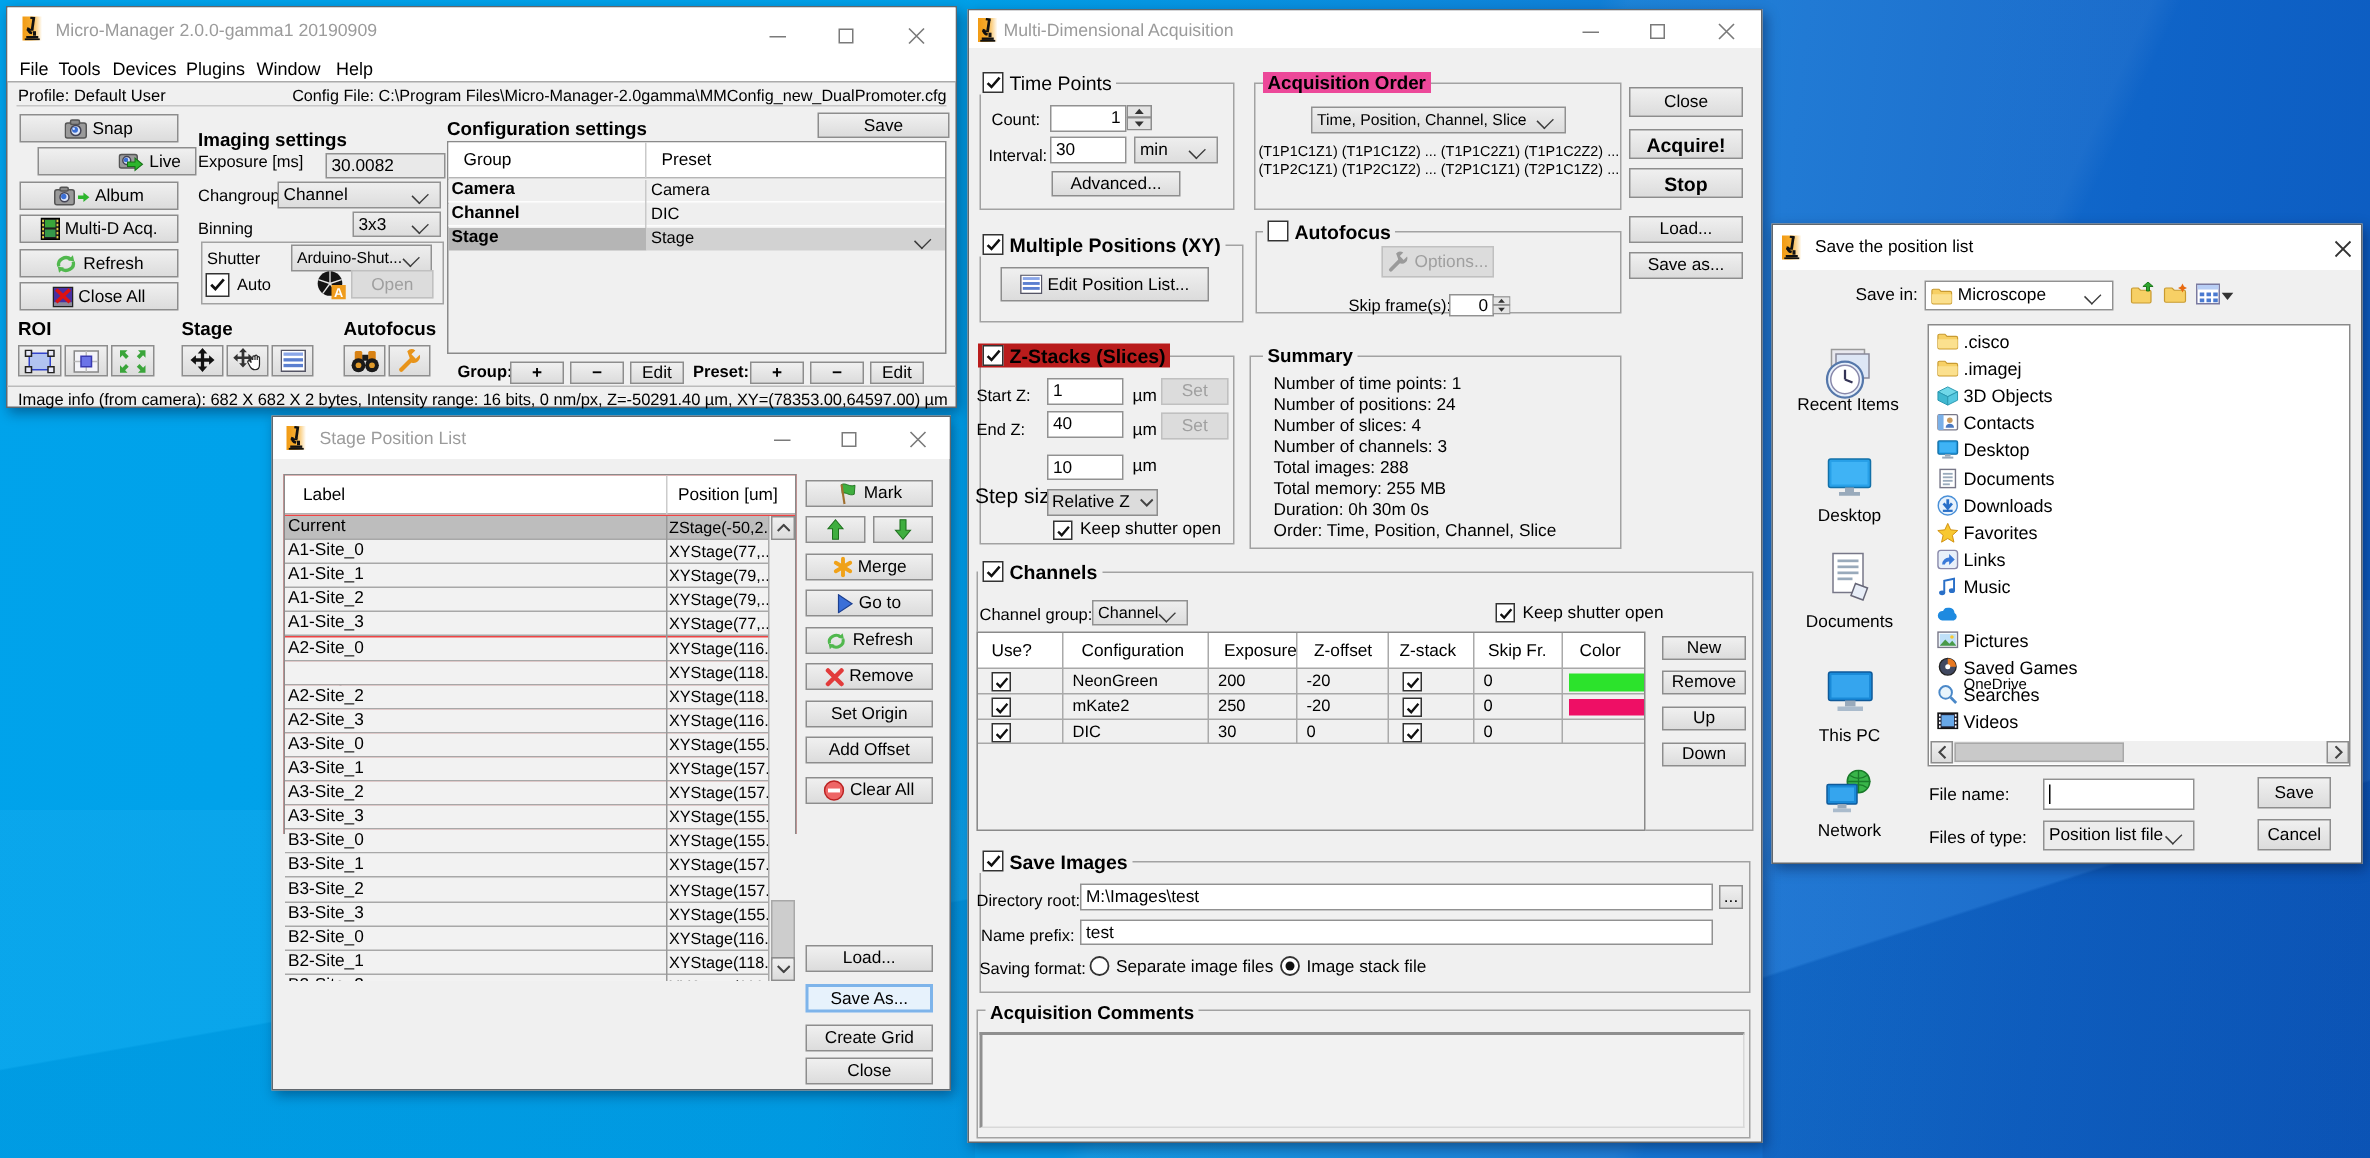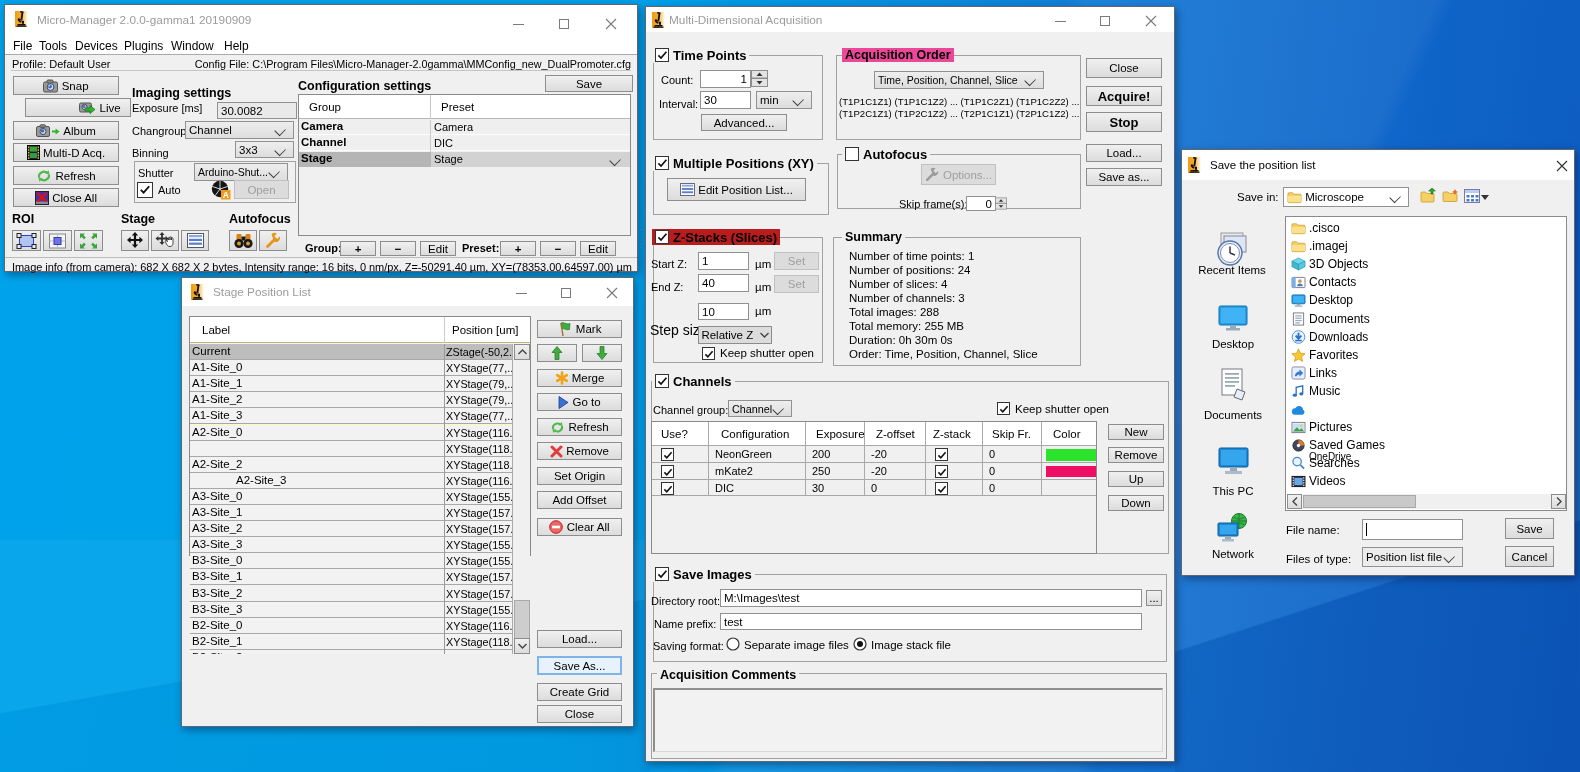"Time Points" span { font-weight: bold -> normal }
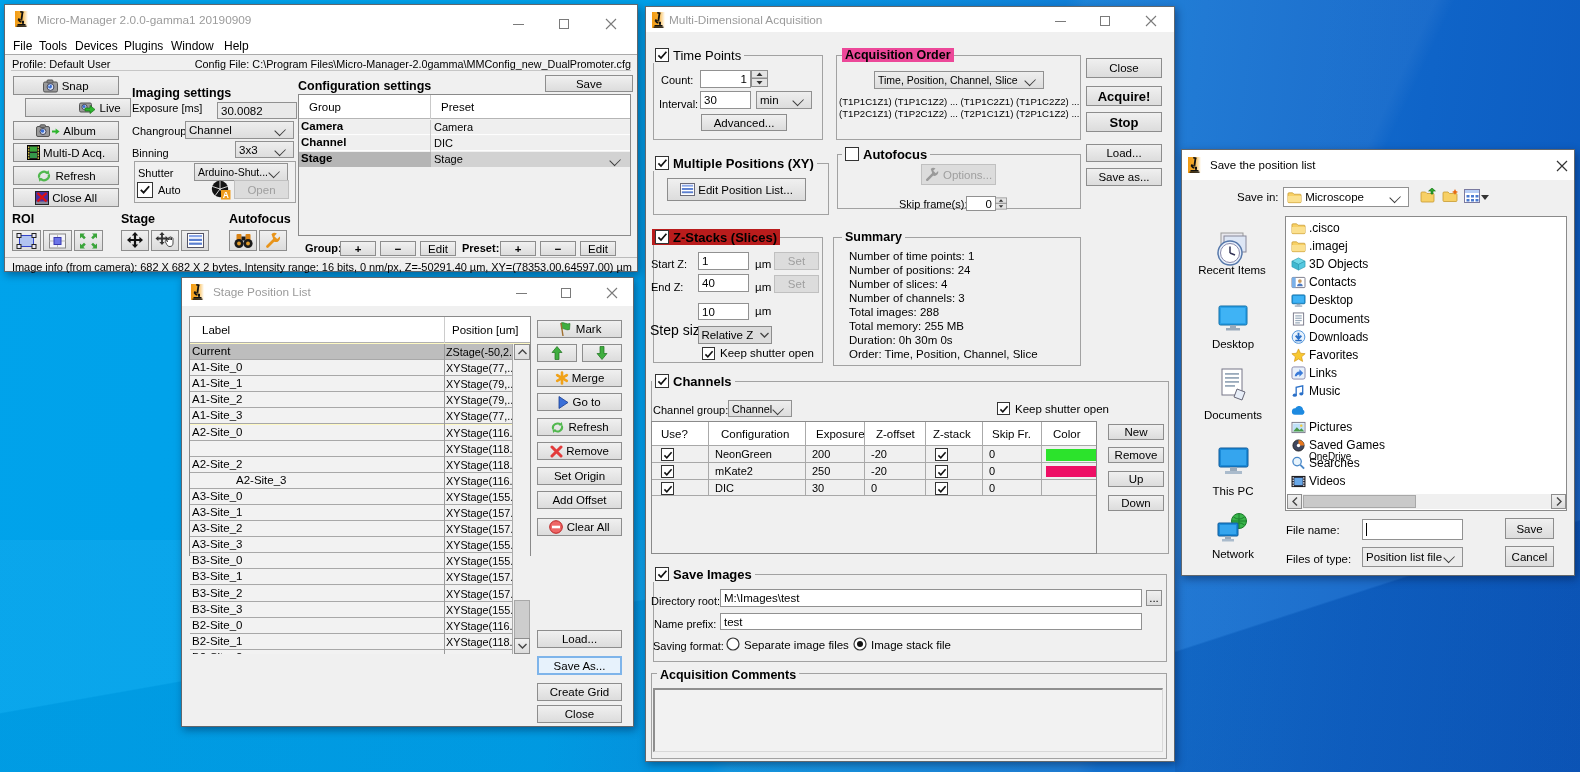"Label" div.abs { background: #fef9c3 -> #ef4444 }
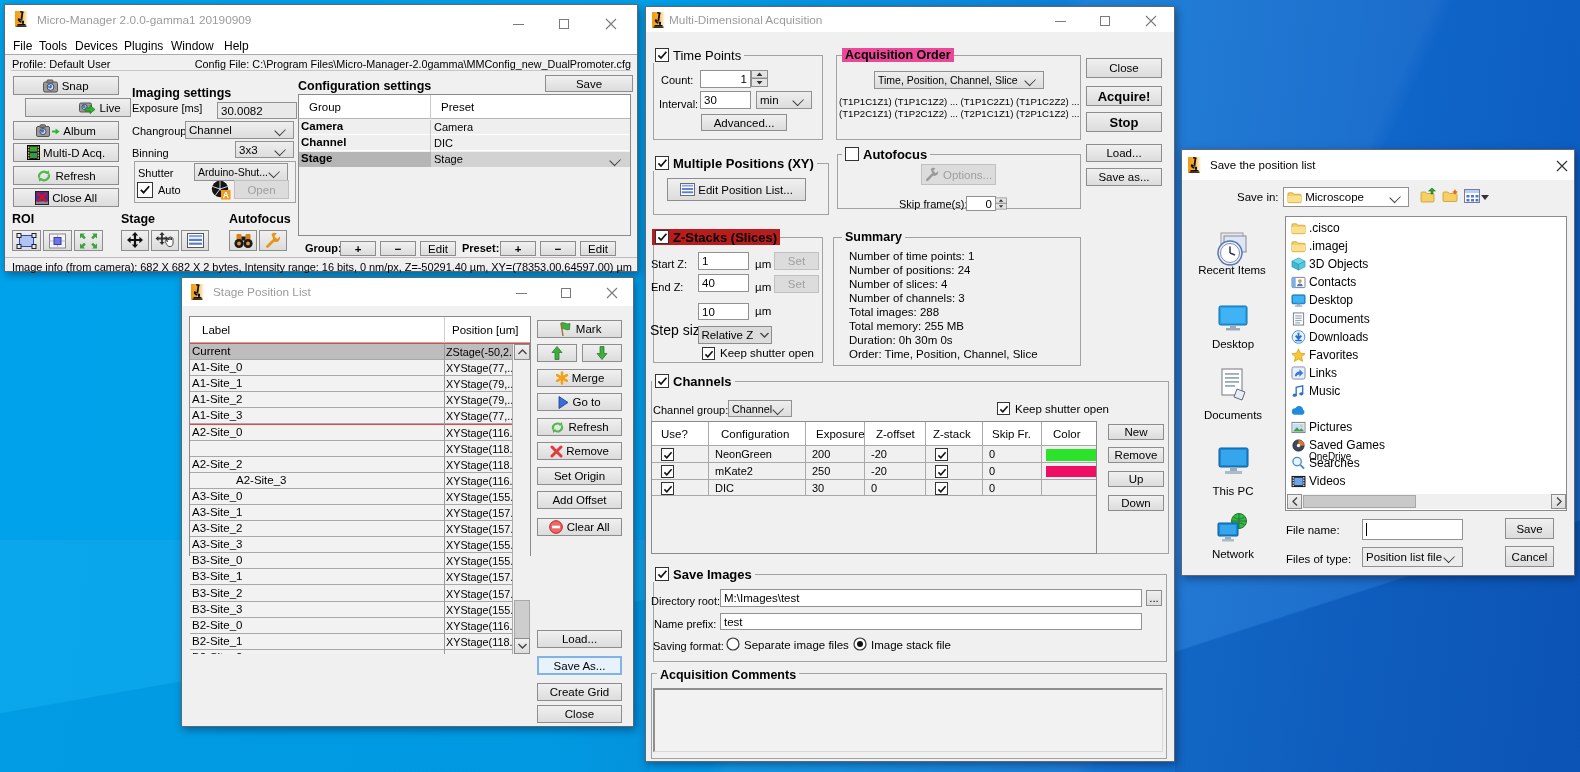"A2-Site_3" div.lbl { margin-left: 44px -> none }
